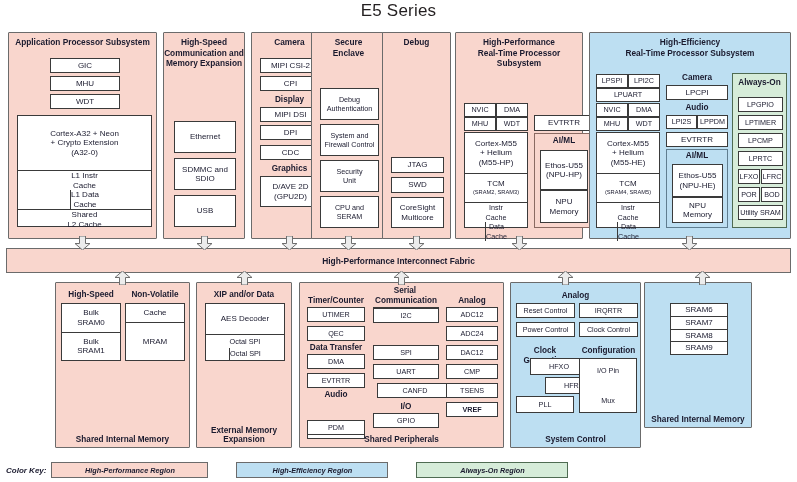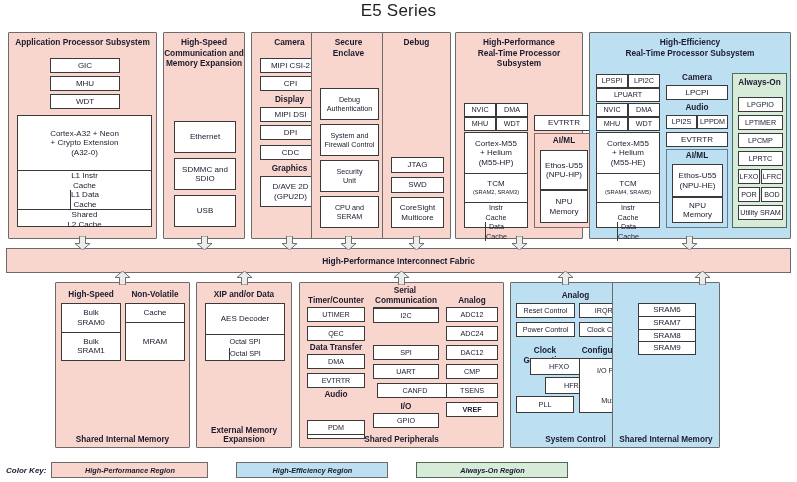"SRAM6" div.abs { height: 166px -> 146px; left: 612px -> 644px }
